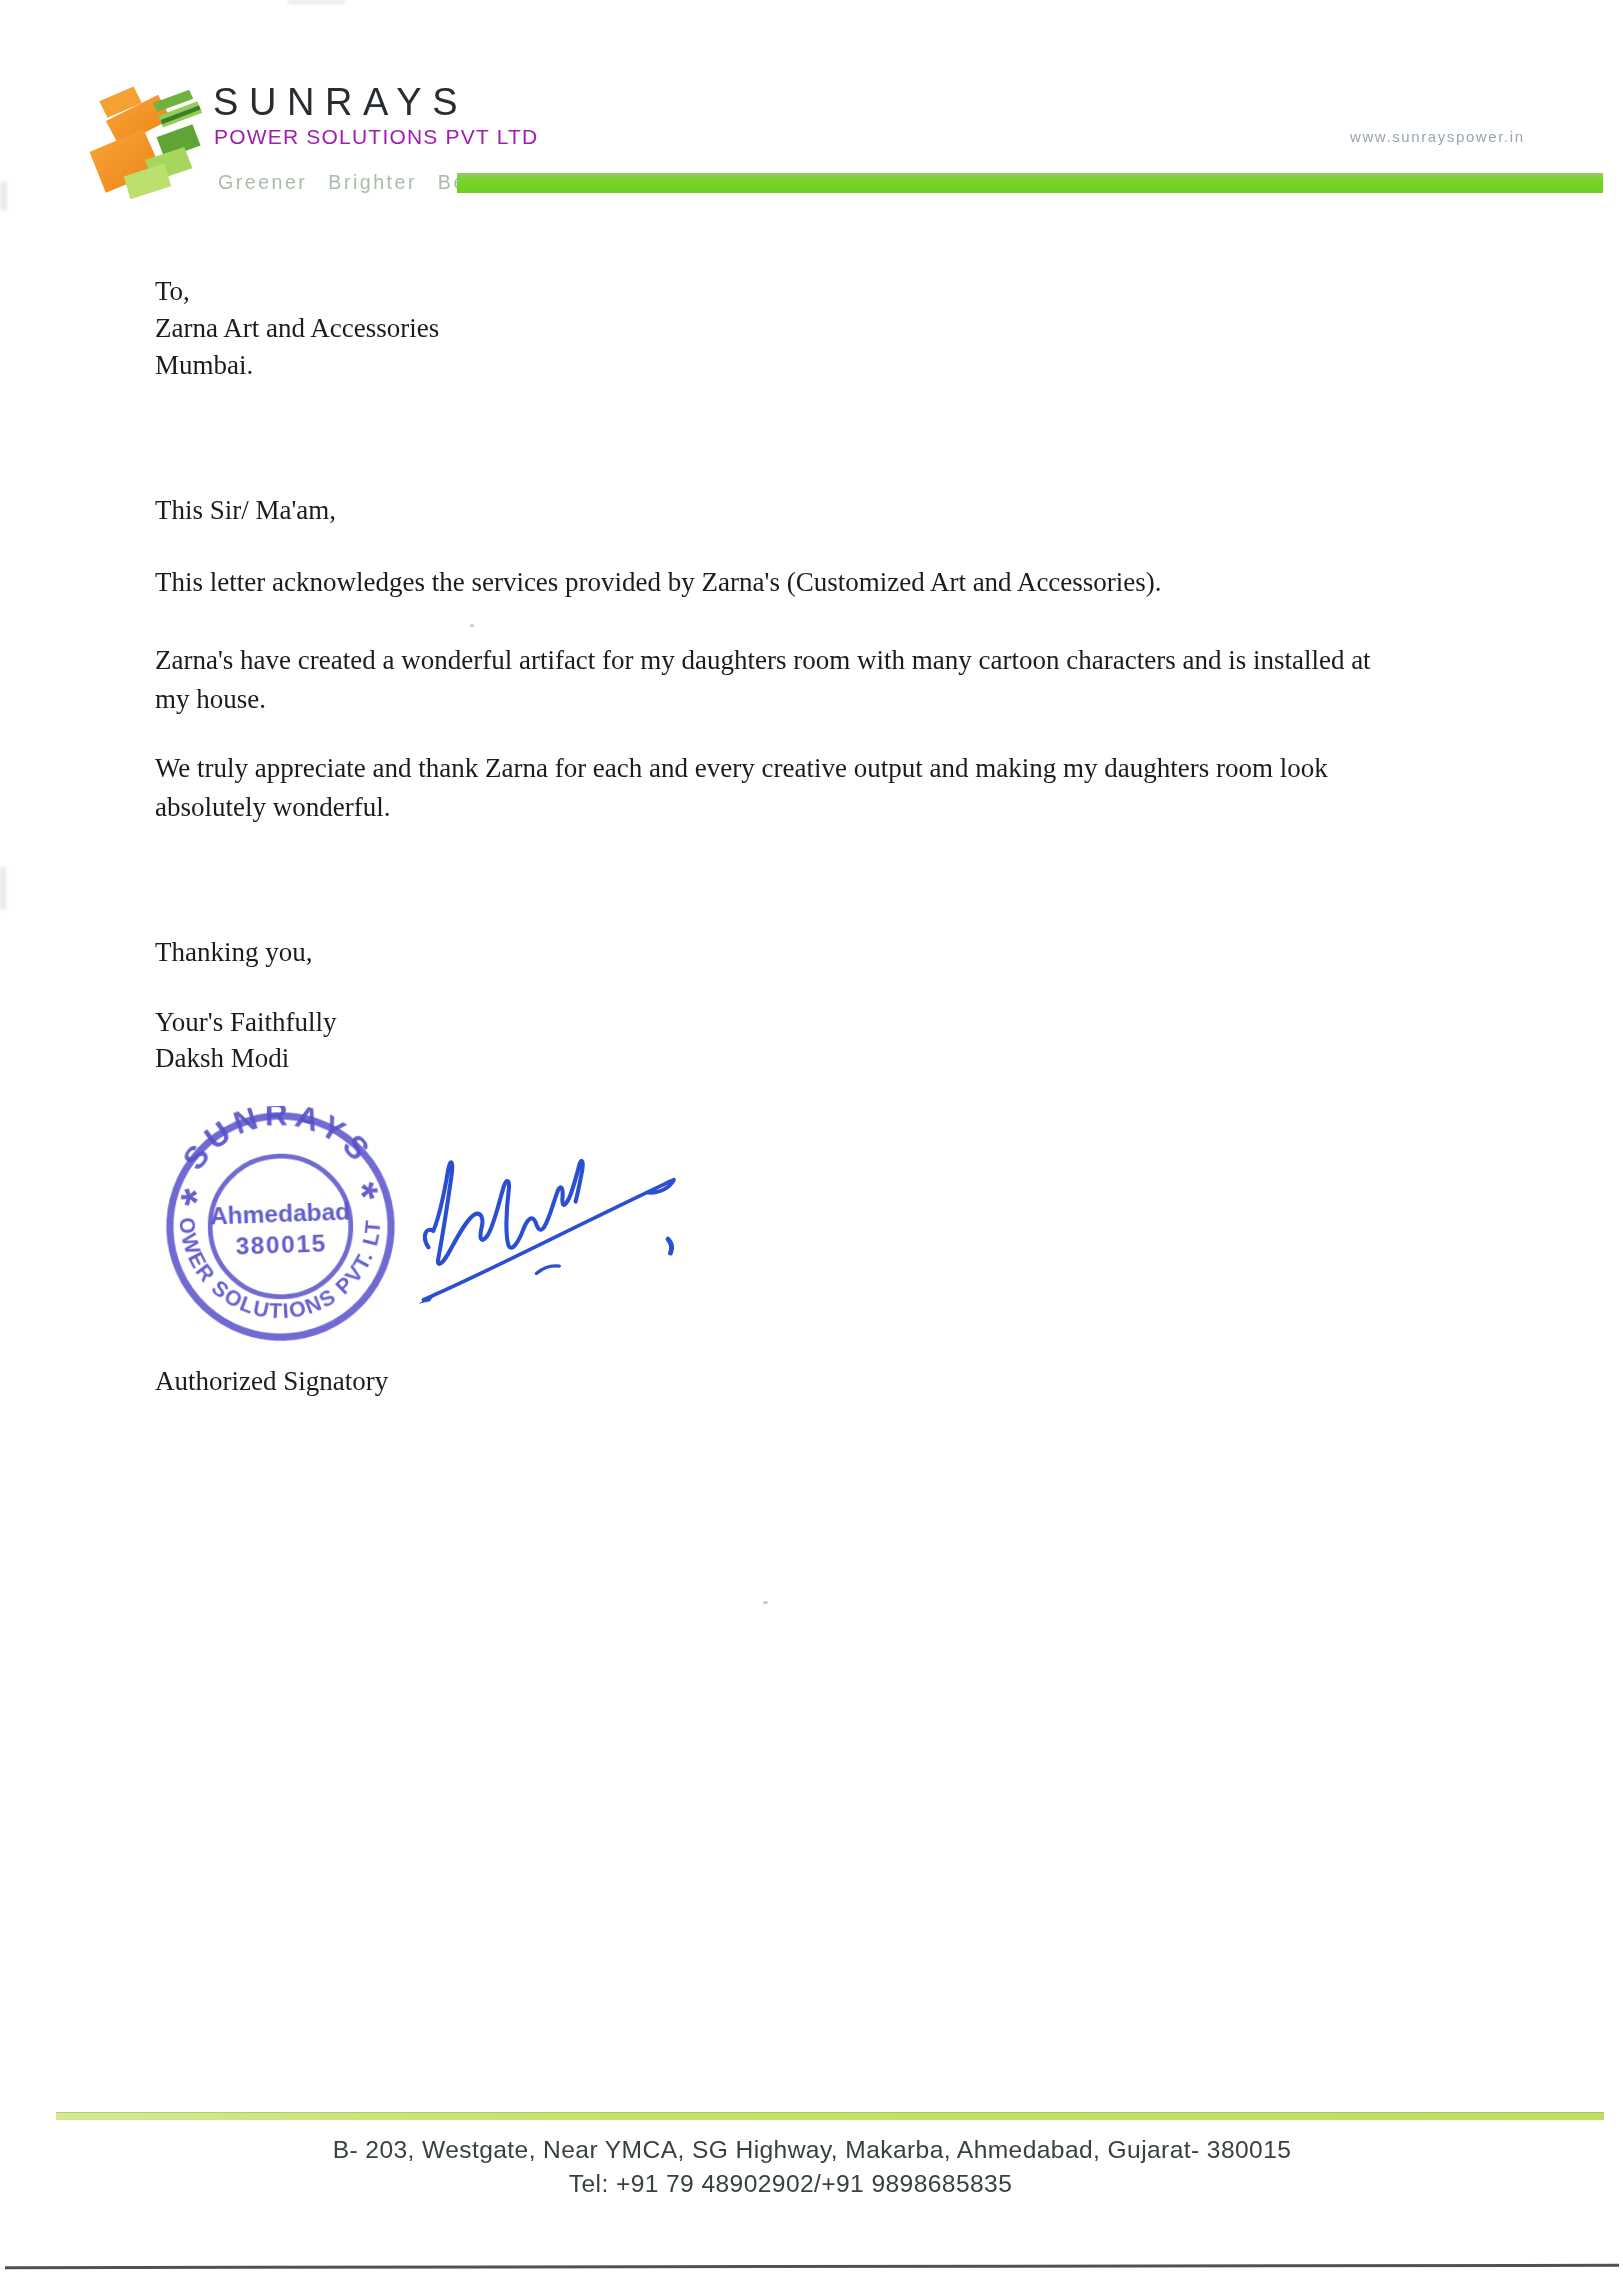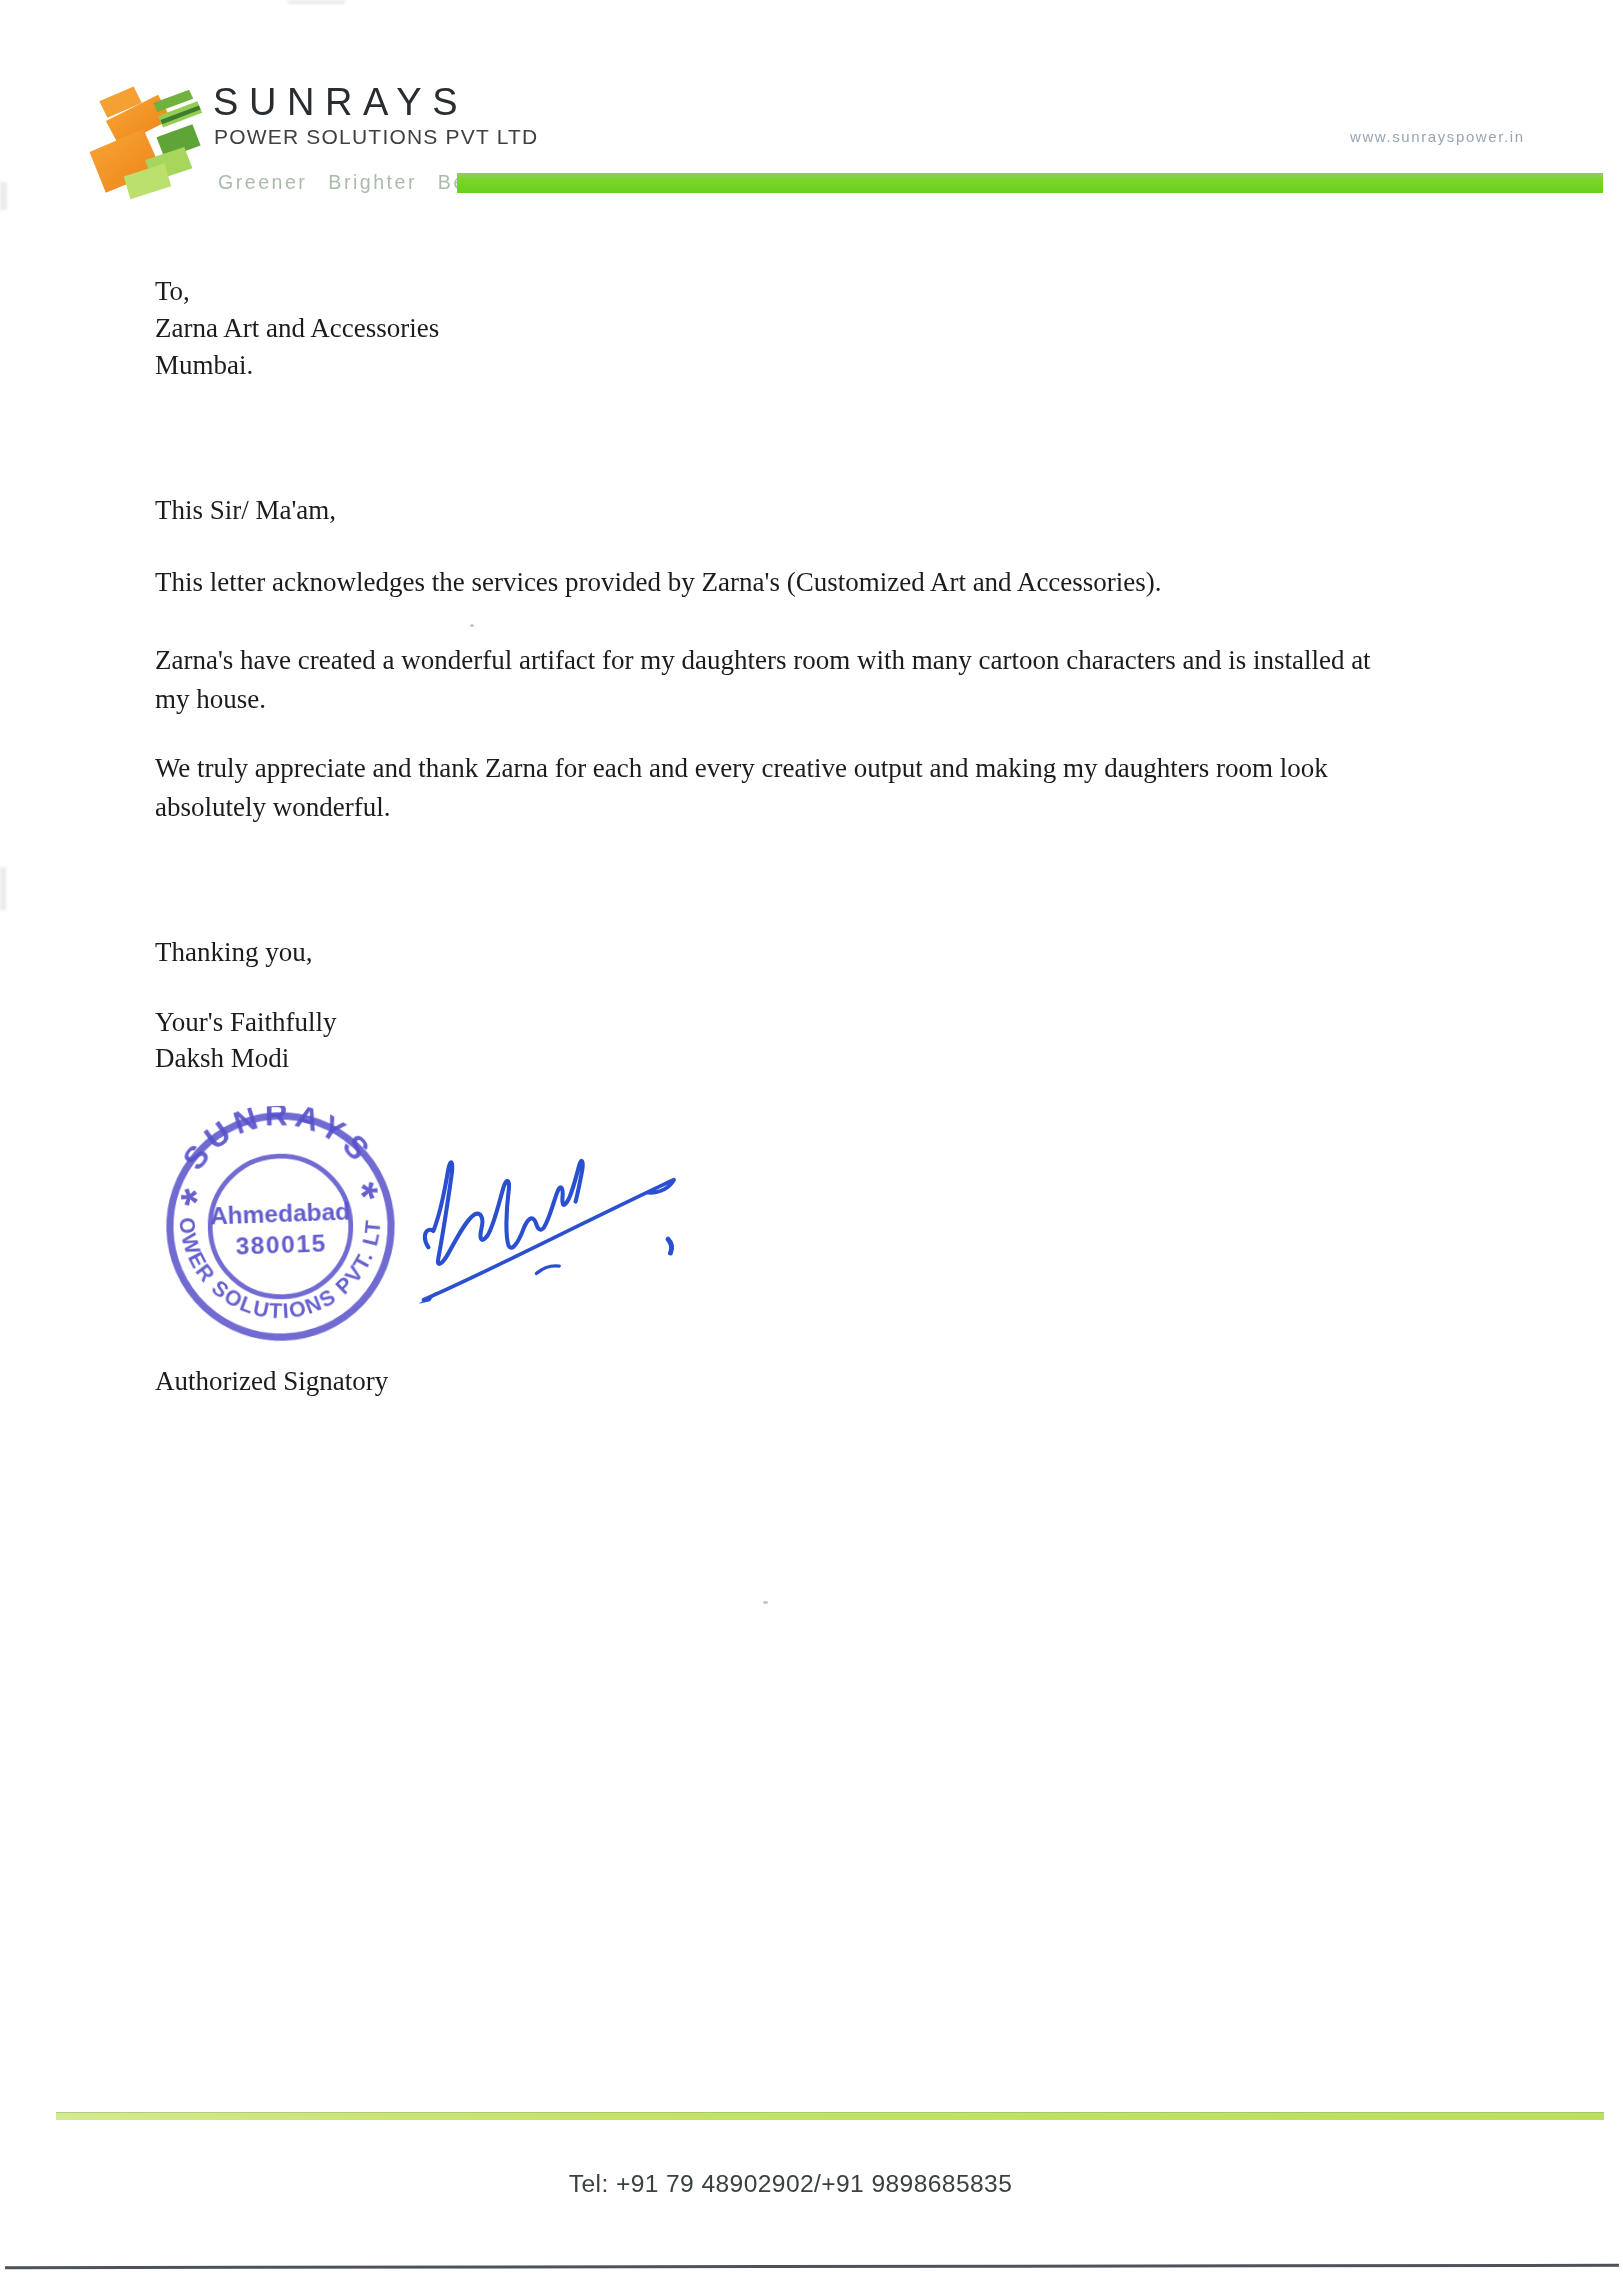"POWER SOLUTIONS PVT LTD" .brand-sub { color: #404040 -> #a21caf }
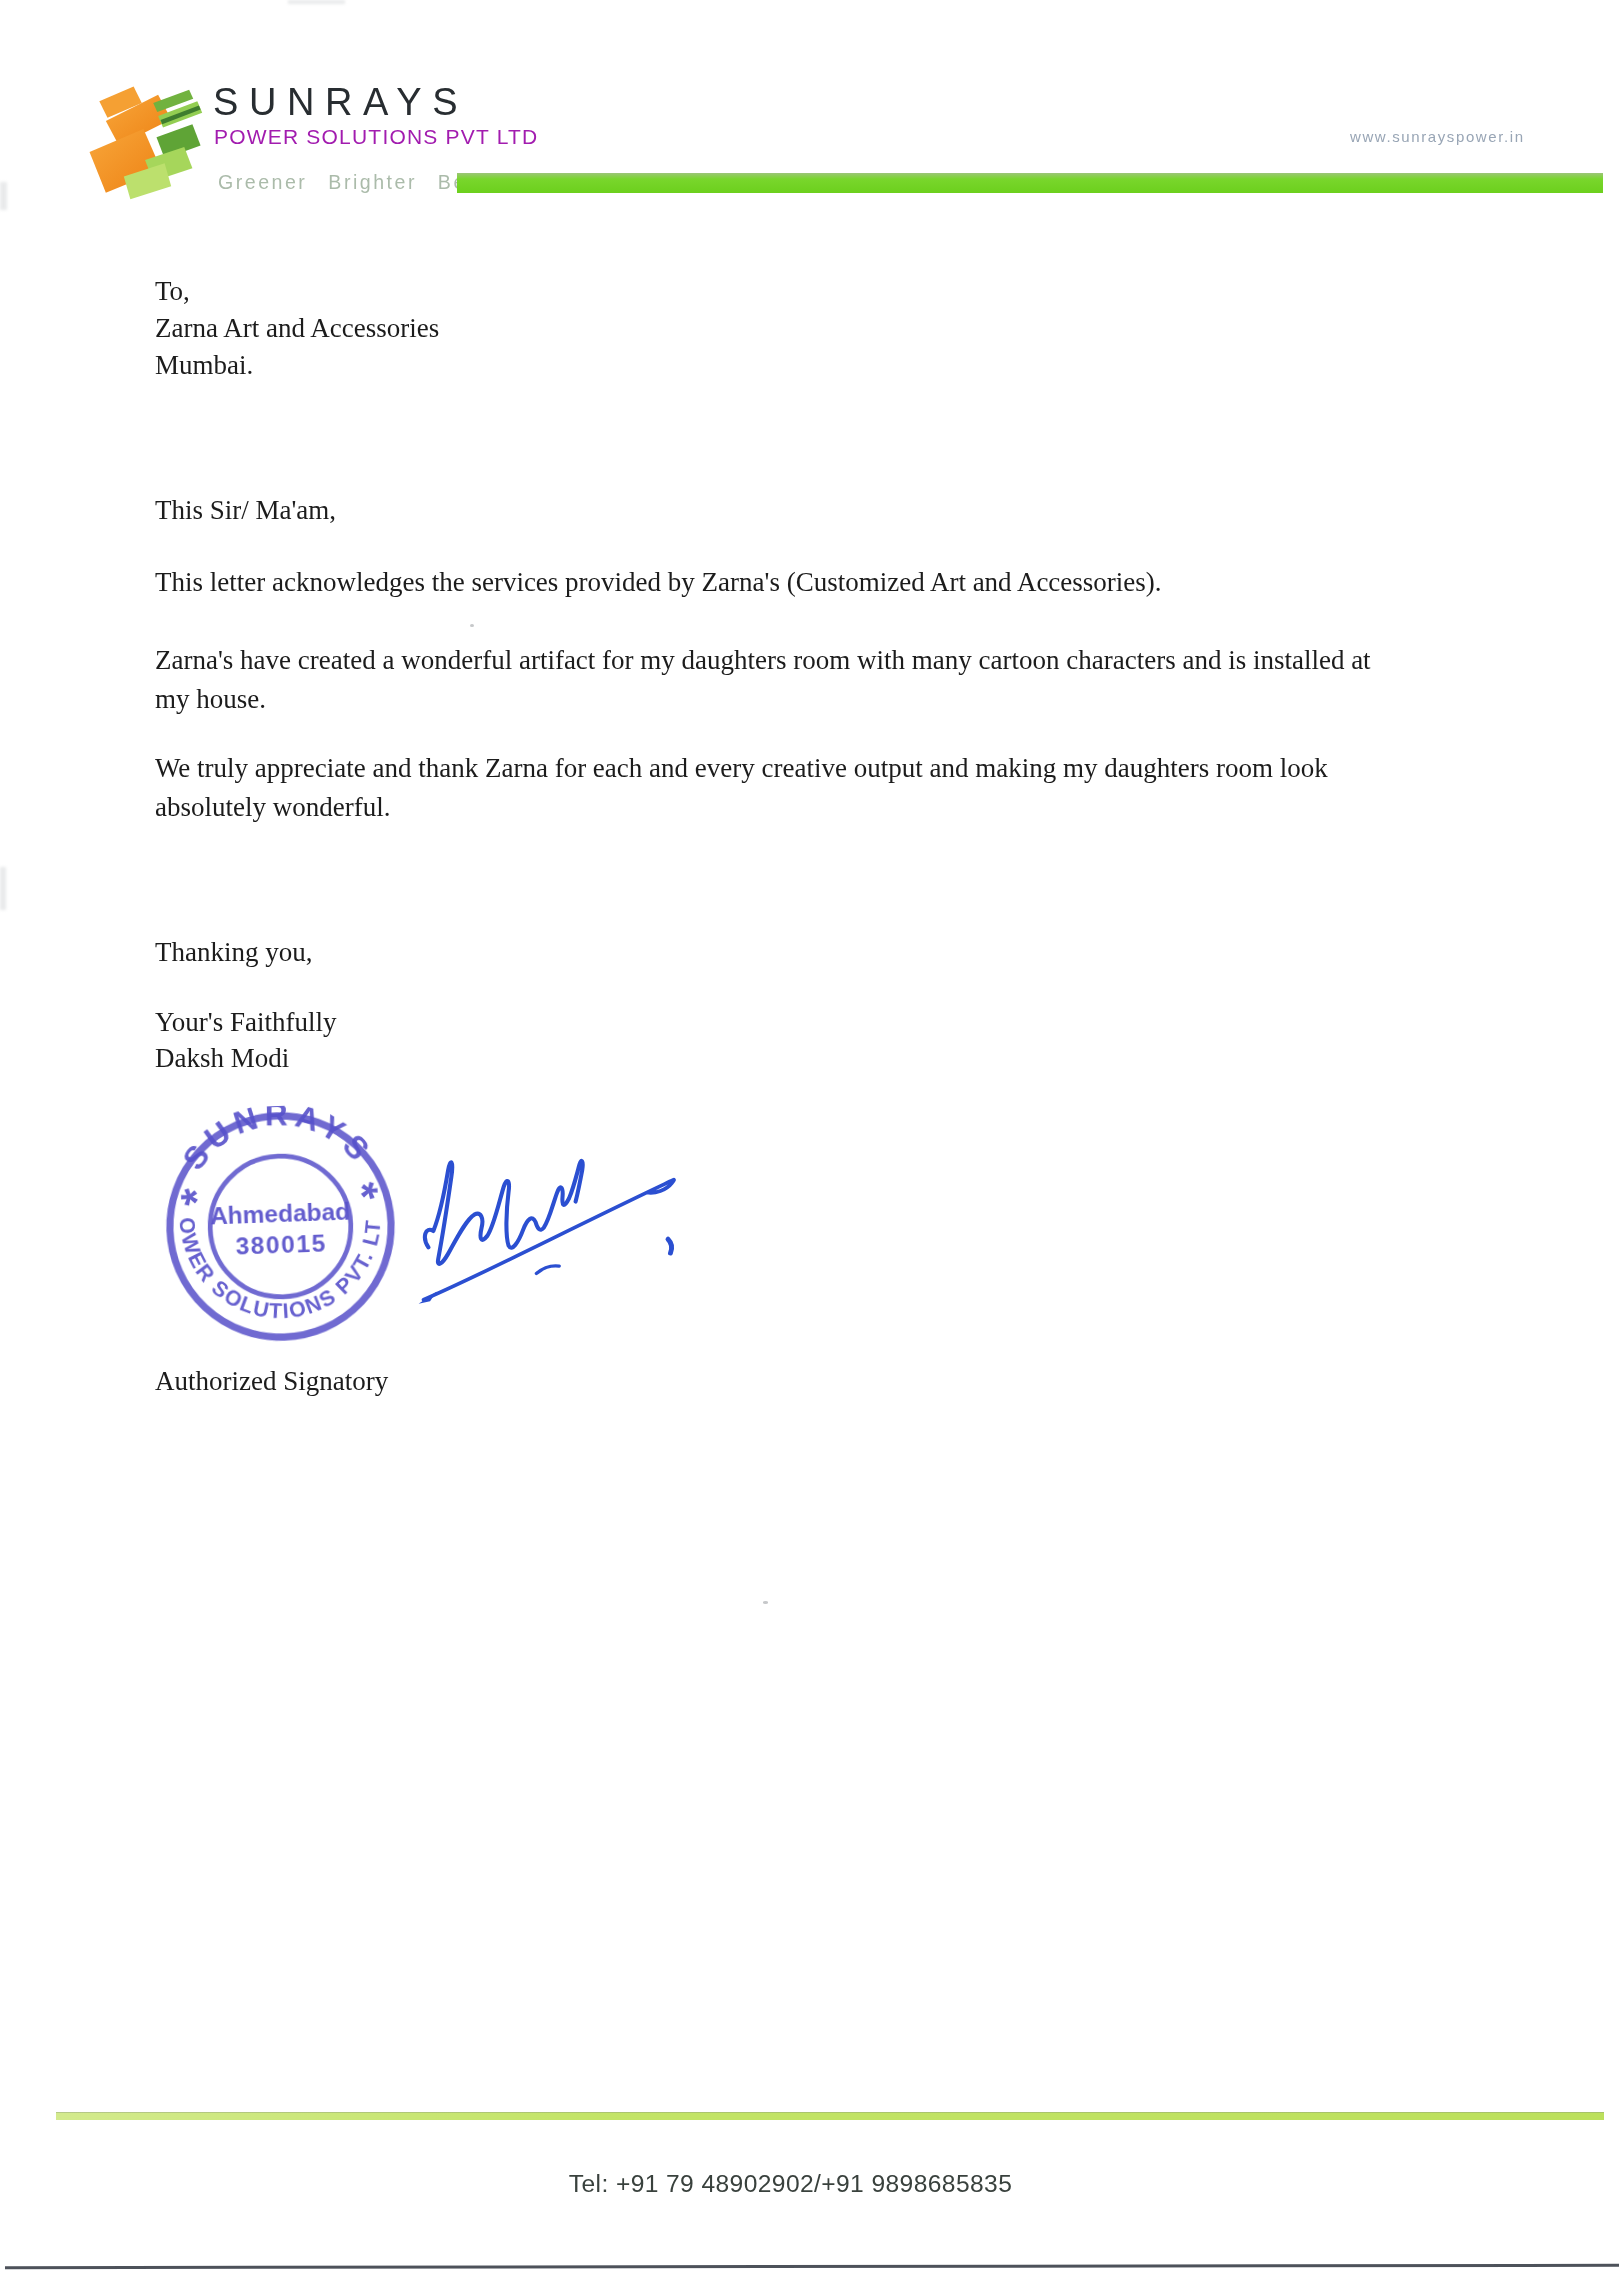"B- 203, Westgate, Near YMCA," div.abs { html: none -> <div>B- 203, Westgate, Near YMCA, SG Highway, Makarba, Ahmedabad, Gujarat- 380015</div> }
